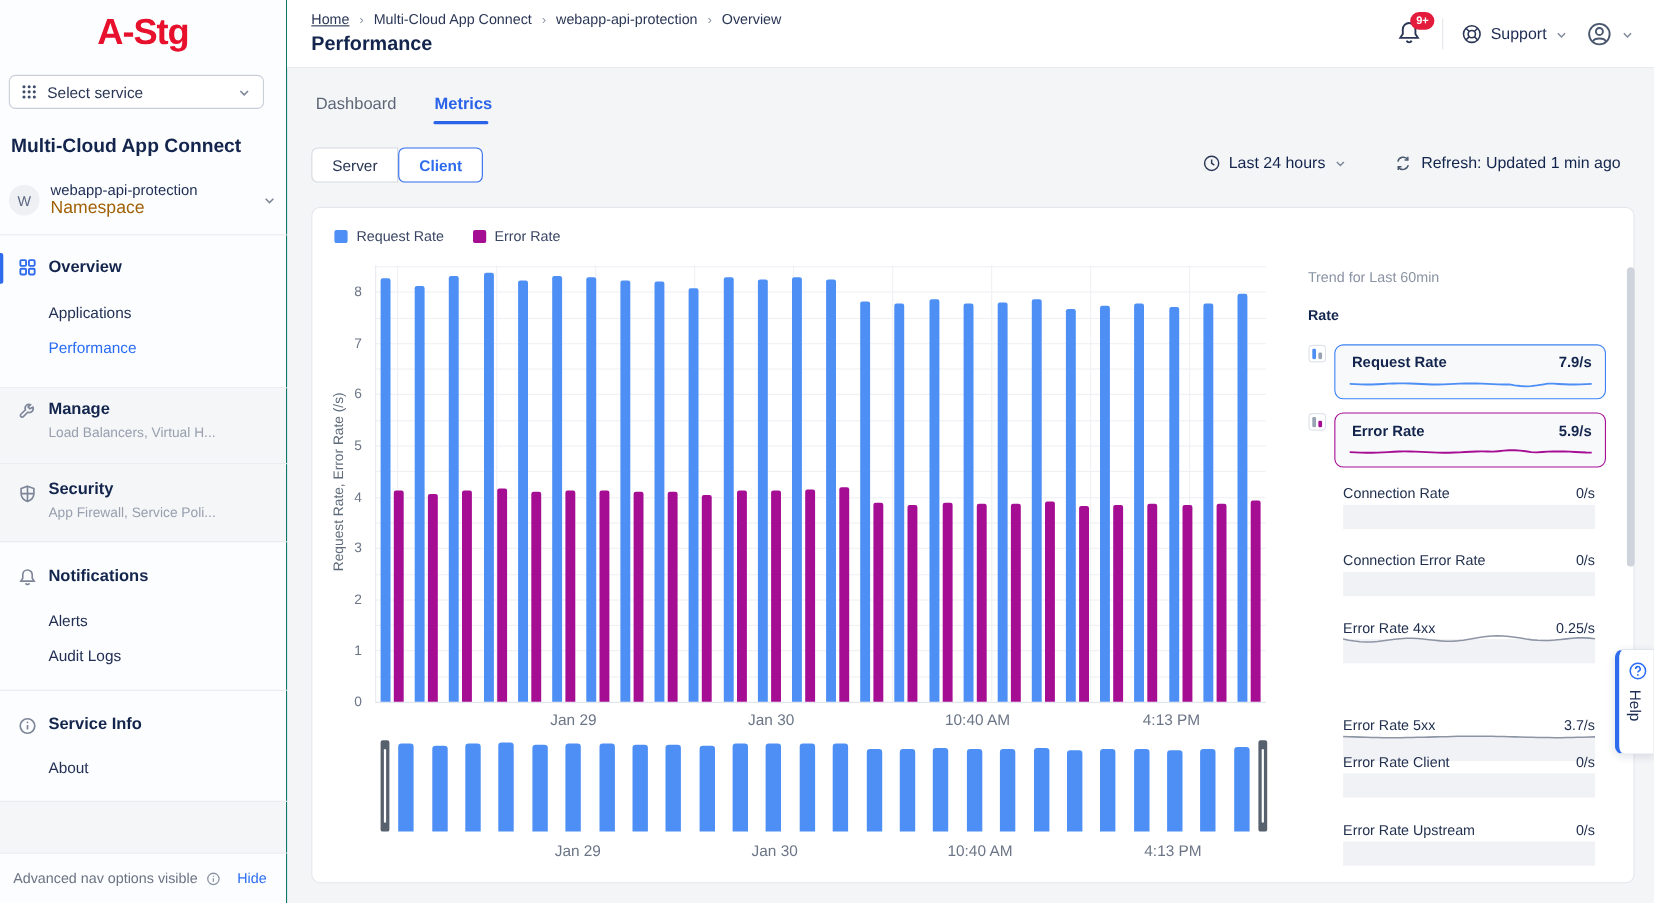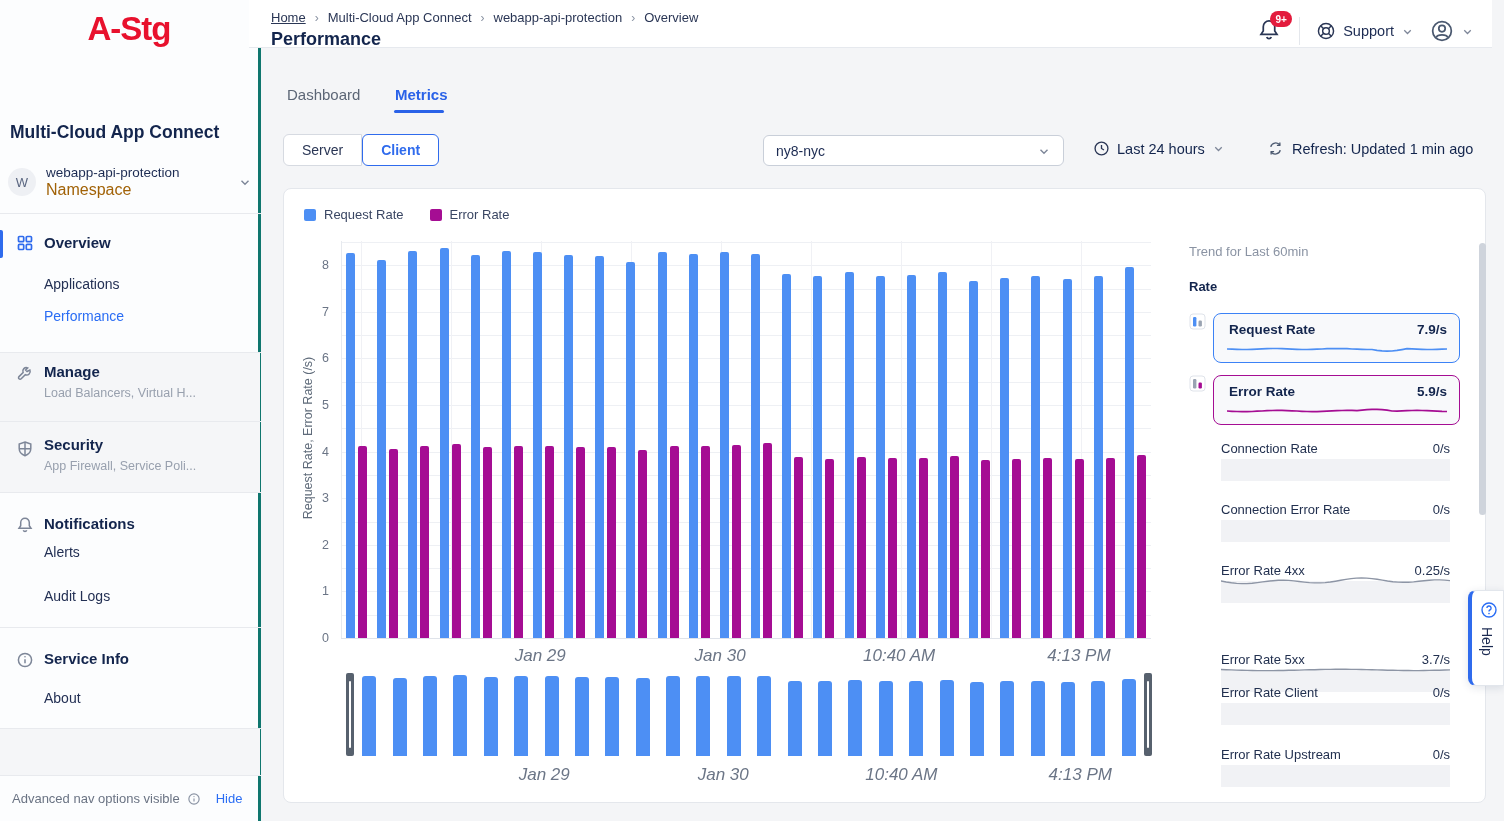"A-Stg" .sidebar { border-right: 3px solid #0f766e -> 1px solid #0f766e }
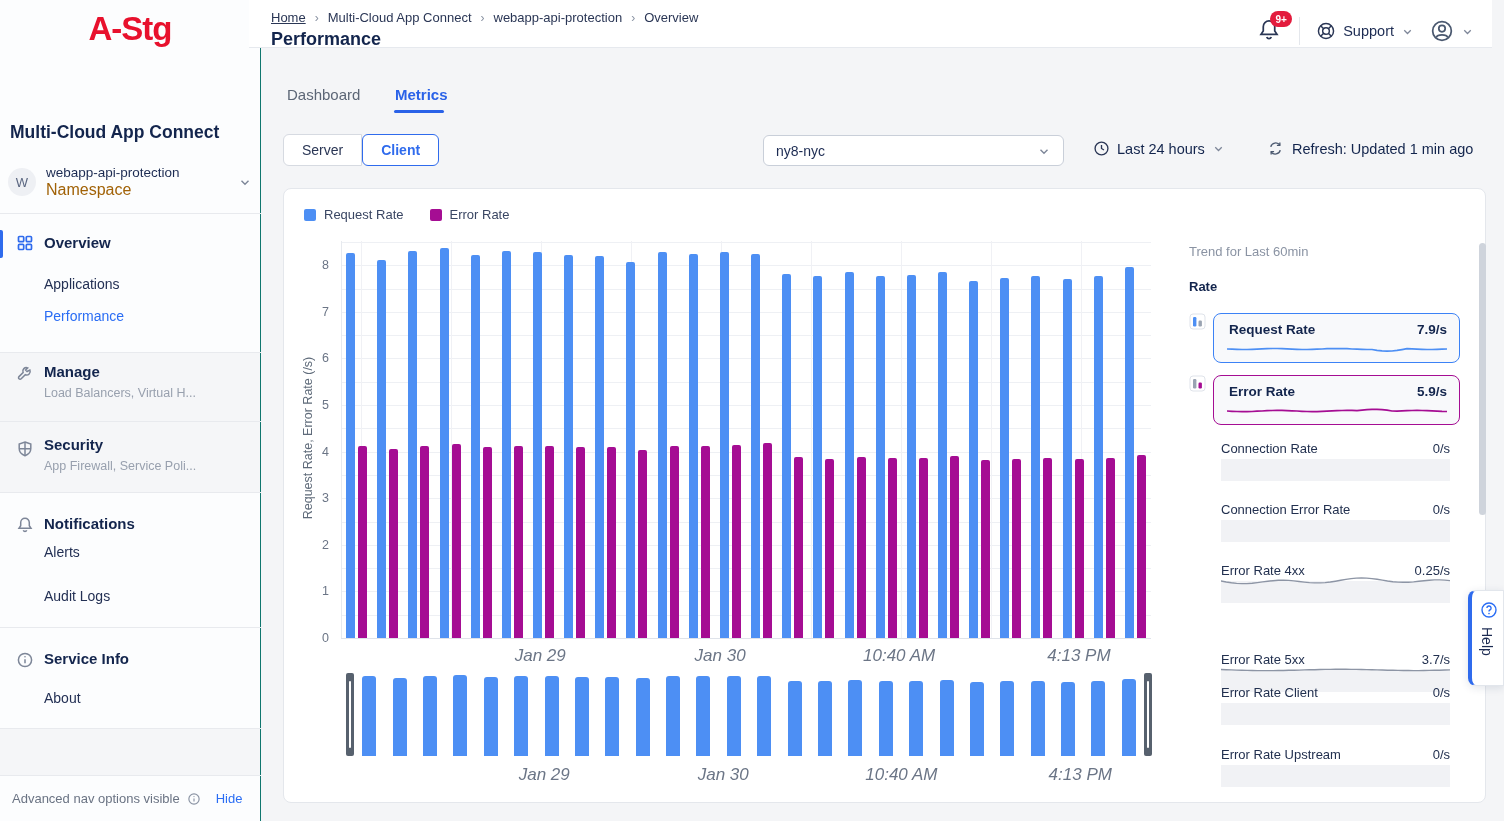"Home" .topbar { height: 48px -> 62px; left: 249px -> 261px }
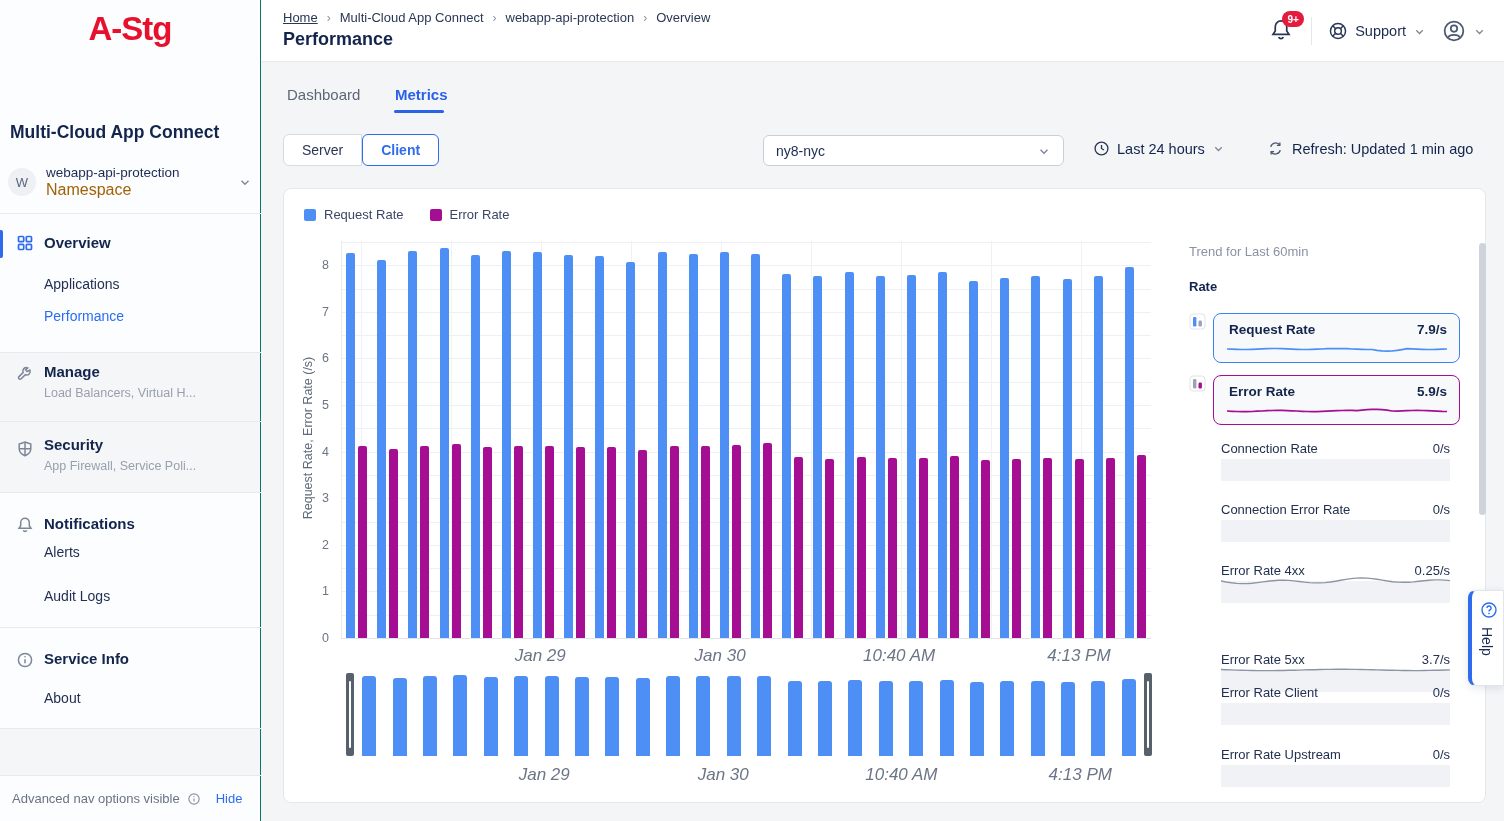"Select service" div.select-service { html: none -> <div> <svg> <circle></circle> <circle></circle> <circle></circle> <circle></circle> <circle></circle> <circle></circle> <circle></circle> <circle></circle> <circle></circle> </svg> <span>Select service</span> <svg> <path></path> </svg> </div> }
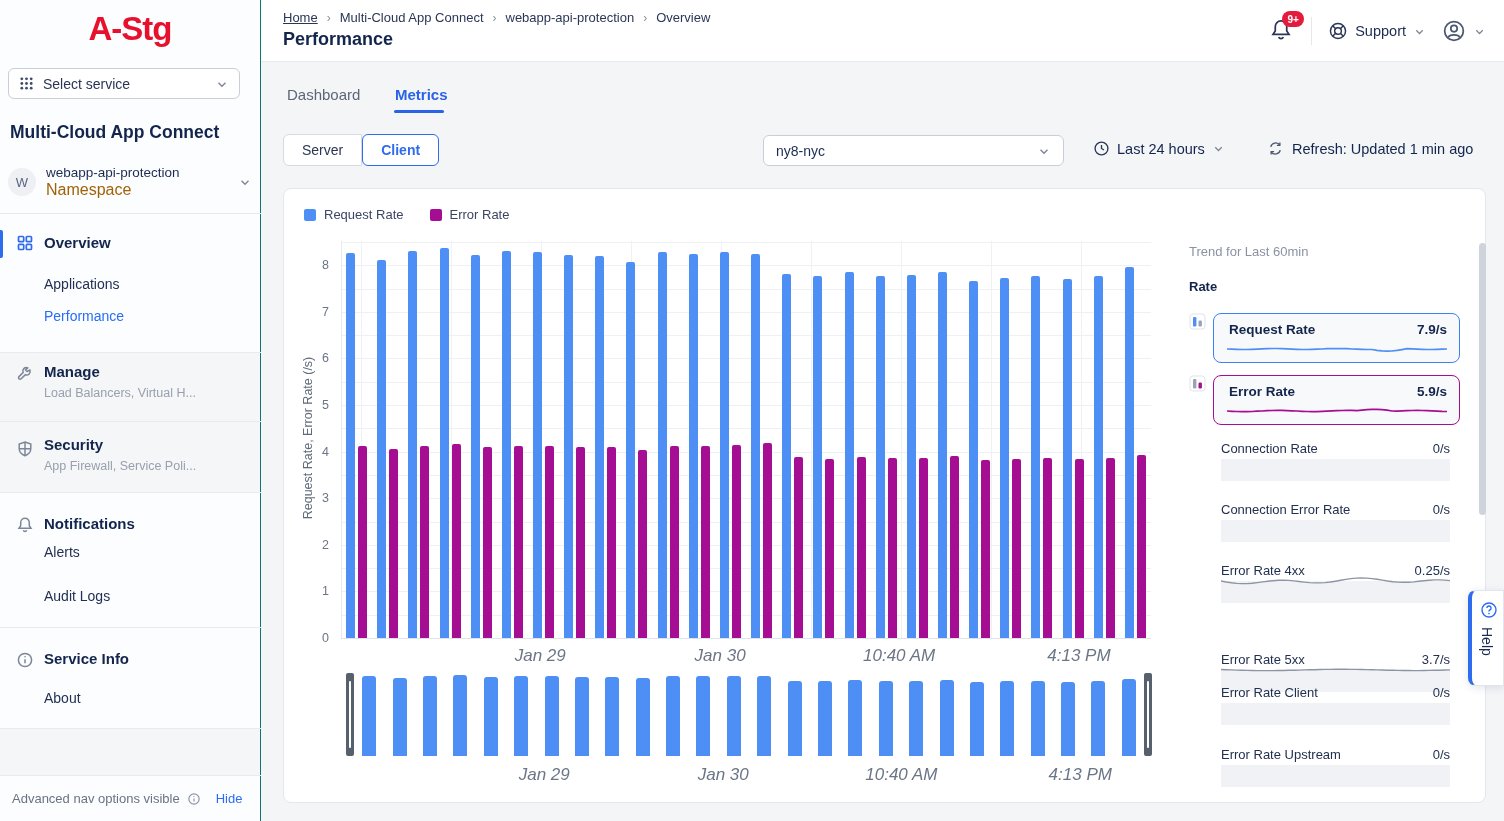"ny8-nyc" div.site-select { html: <div> <span>ny8-nyc</span> <svg> <path></path> </svg> </div> -> none }
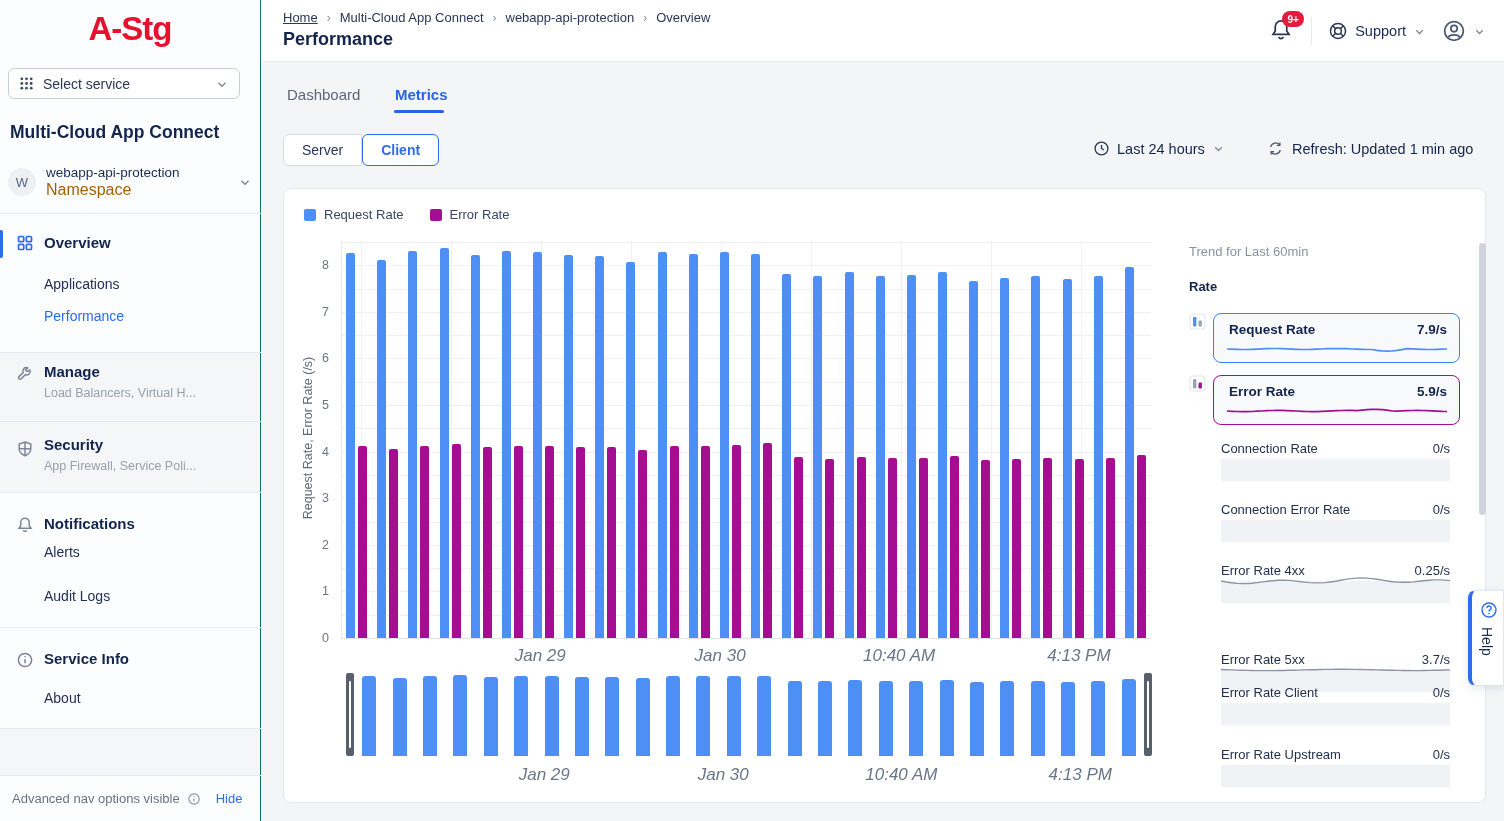"Alerts" div.nav-link { top: 544px -> 556px }
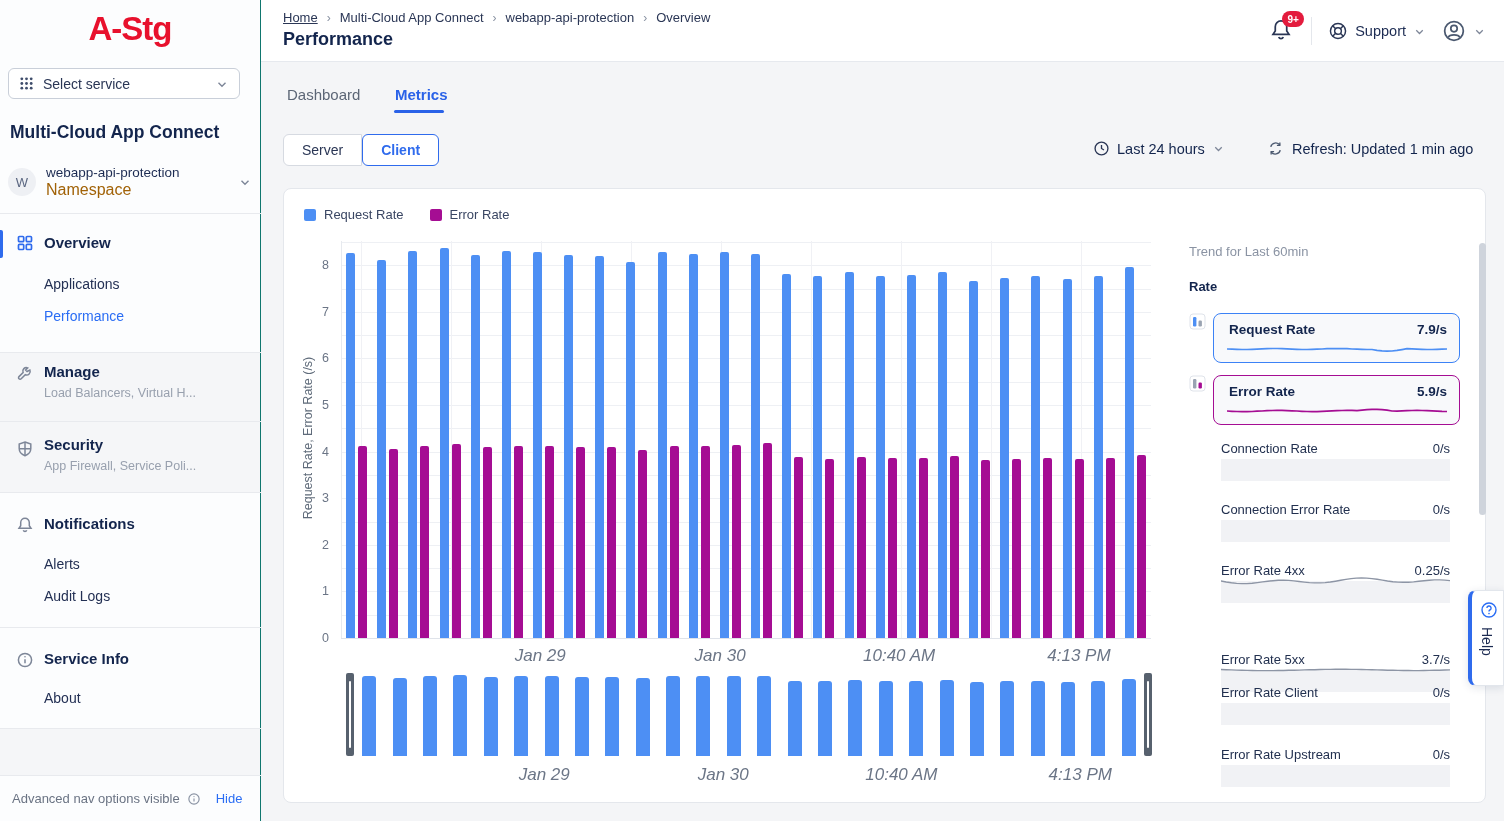"Jan 29" .xtick { font-size: 17px -> 14px; font-style: italic -> none; text-align: center -> none }
